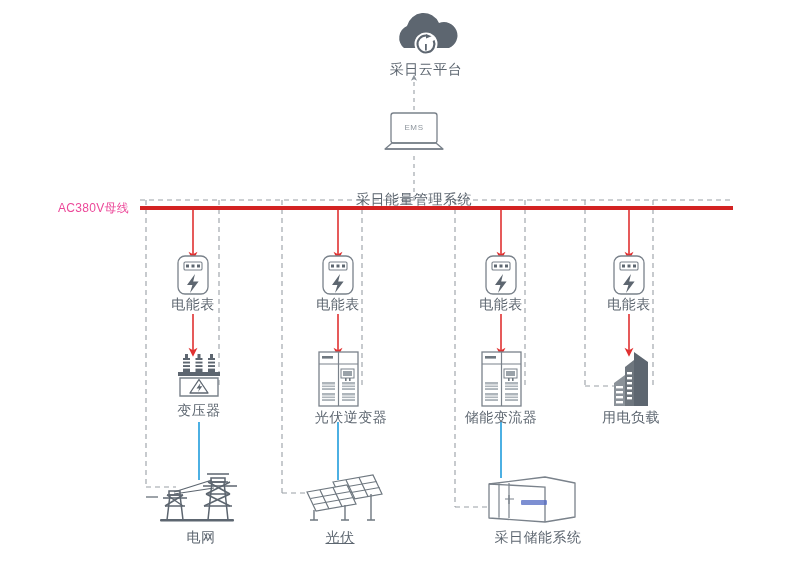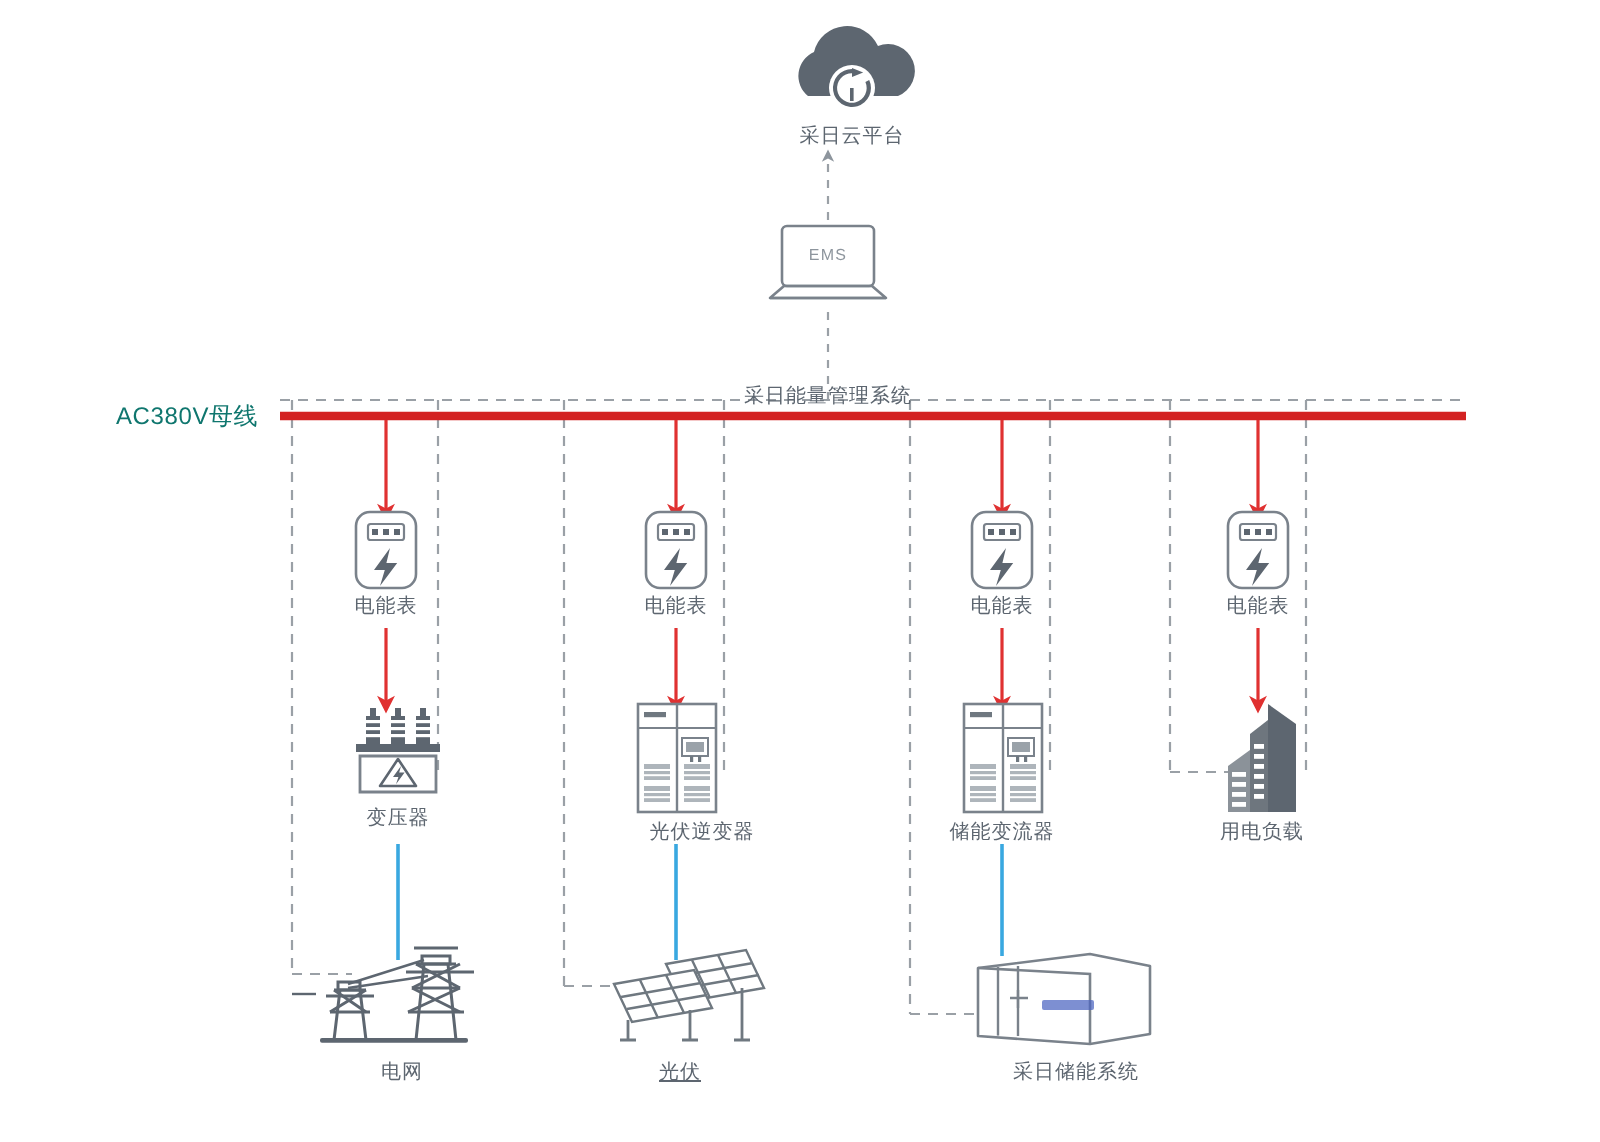"采日云平台" .lbl { font-size: 10px -> 14px }
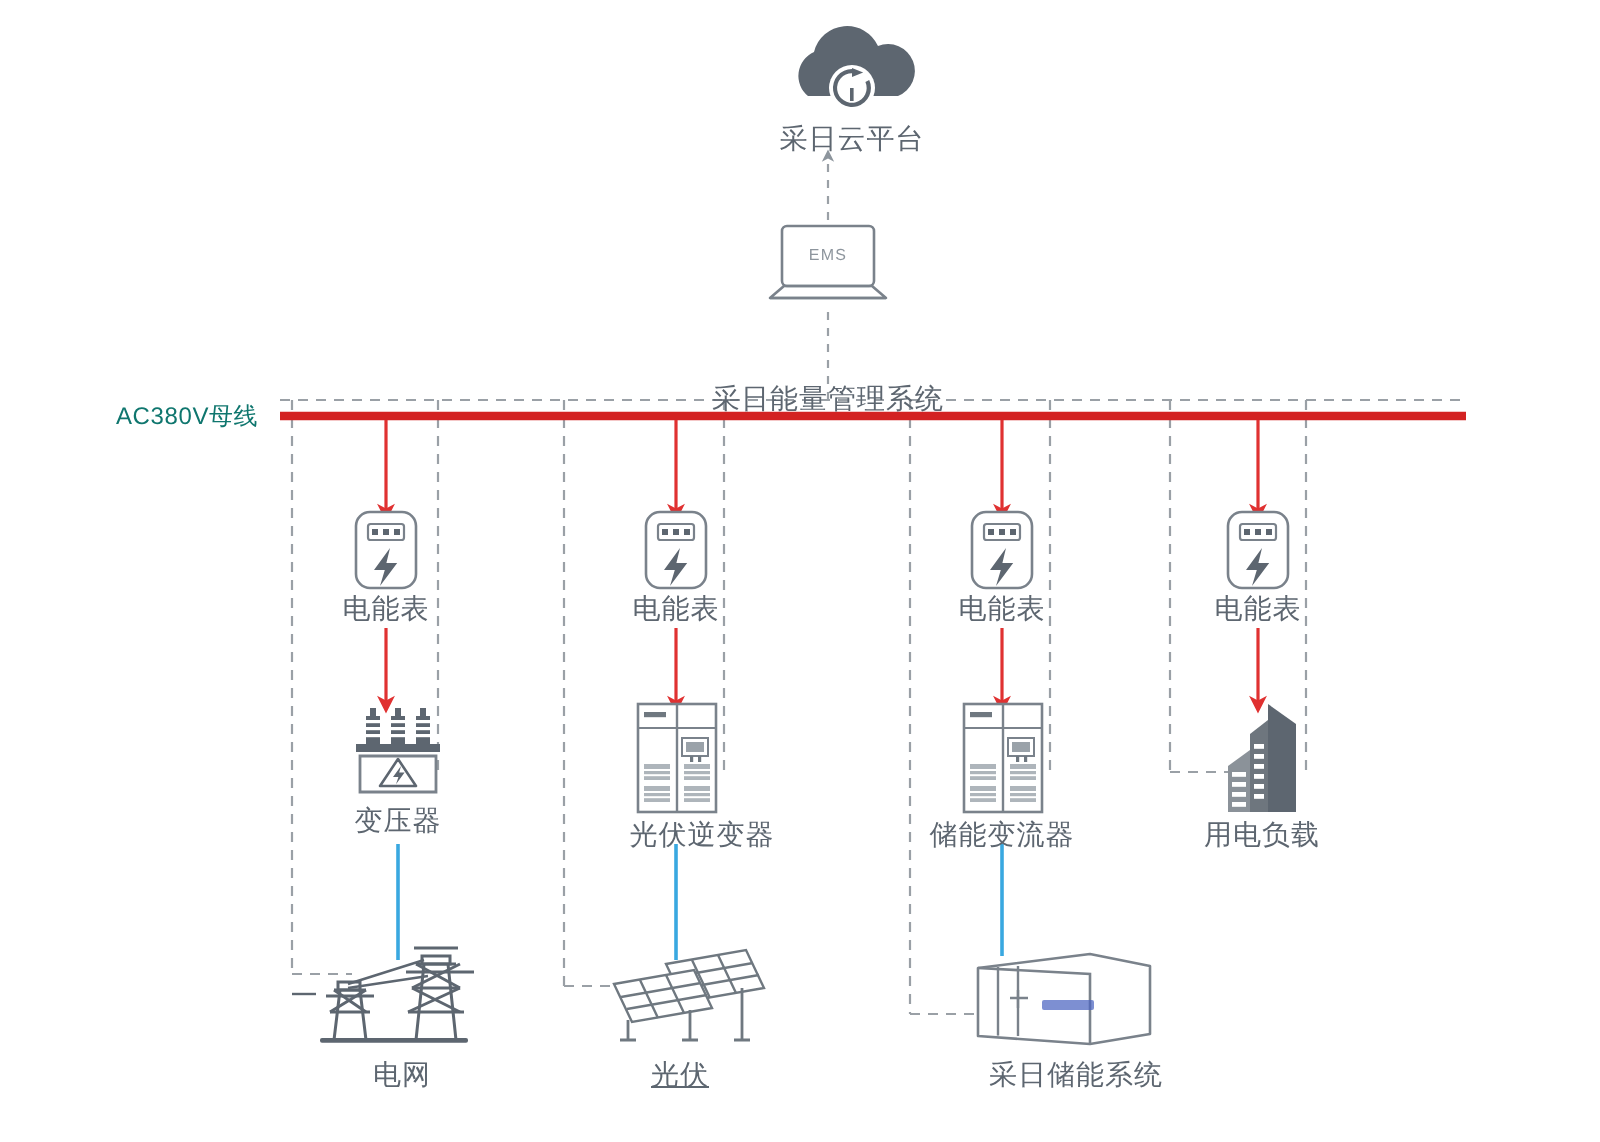"AC380V母线" .lbl-bus { color: #0f766e -> #ec4899 }
